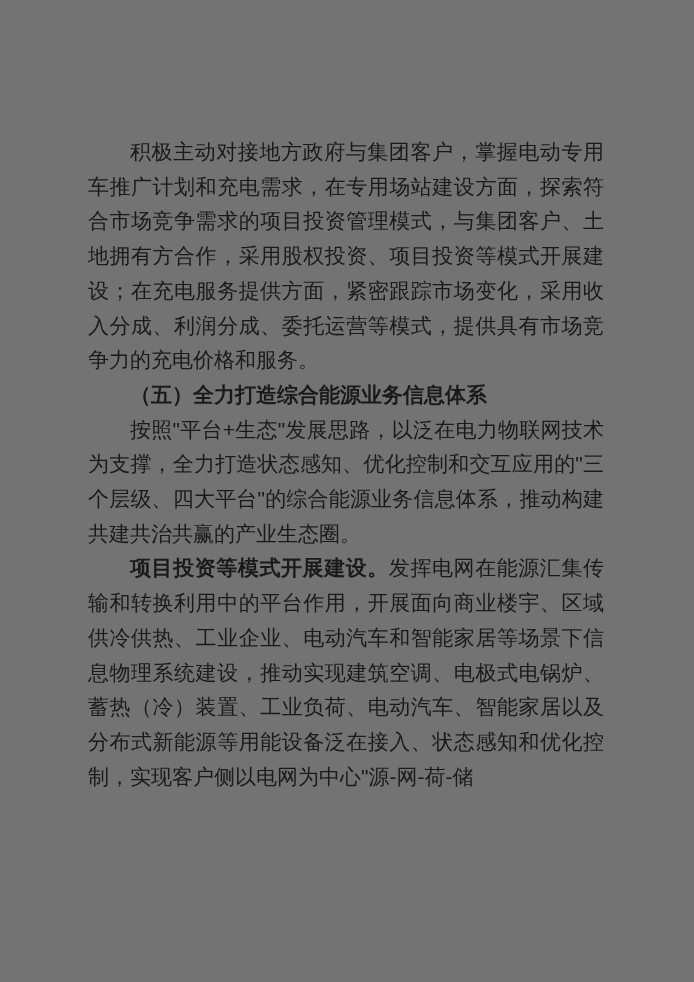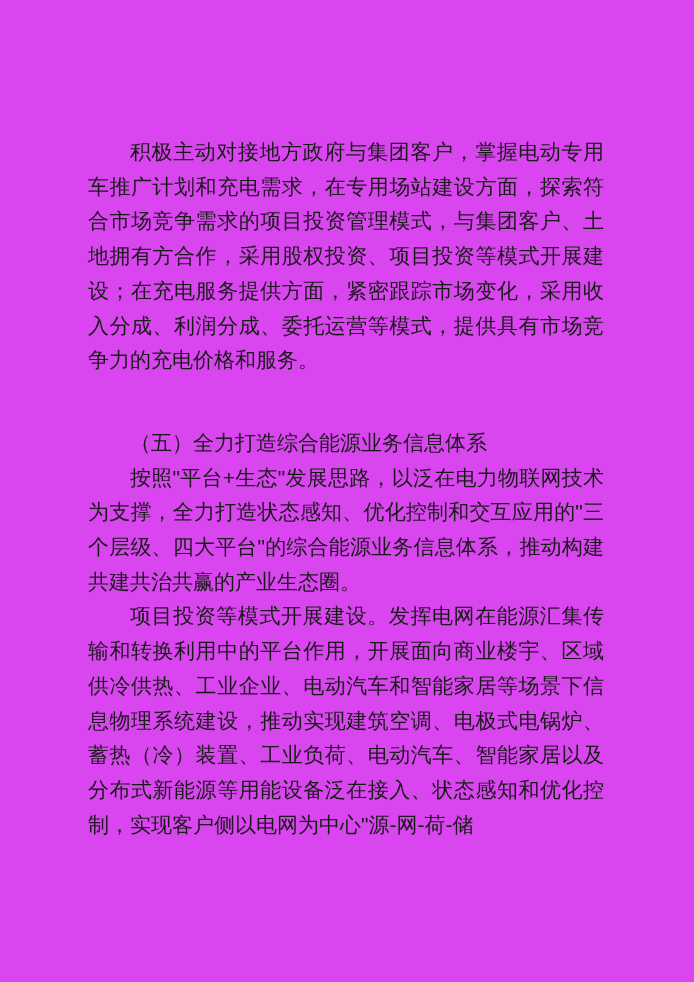"积极主动对接地方政府与集团客户，掌握电动专用车推广计划和充电需求，在专用场站建设" .page { background: #d946ef -> #737373 }
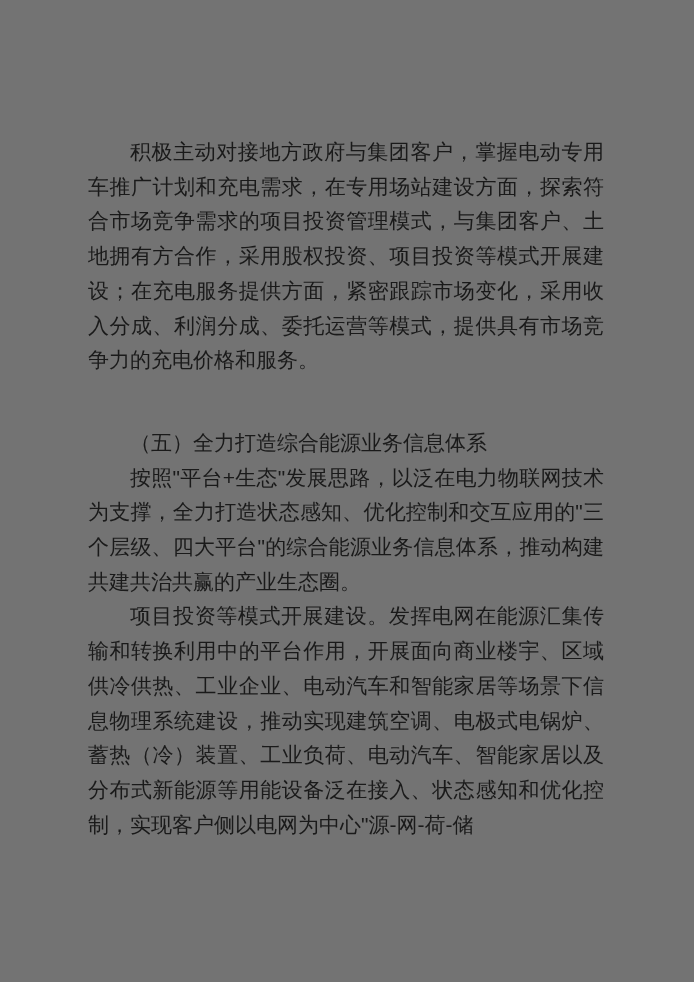"（五）全力打造综合能源业务信息体系" .page h3.heading, .page .lead-bold { font-weight: normal -> bold; margin-top: 48px -> none }
